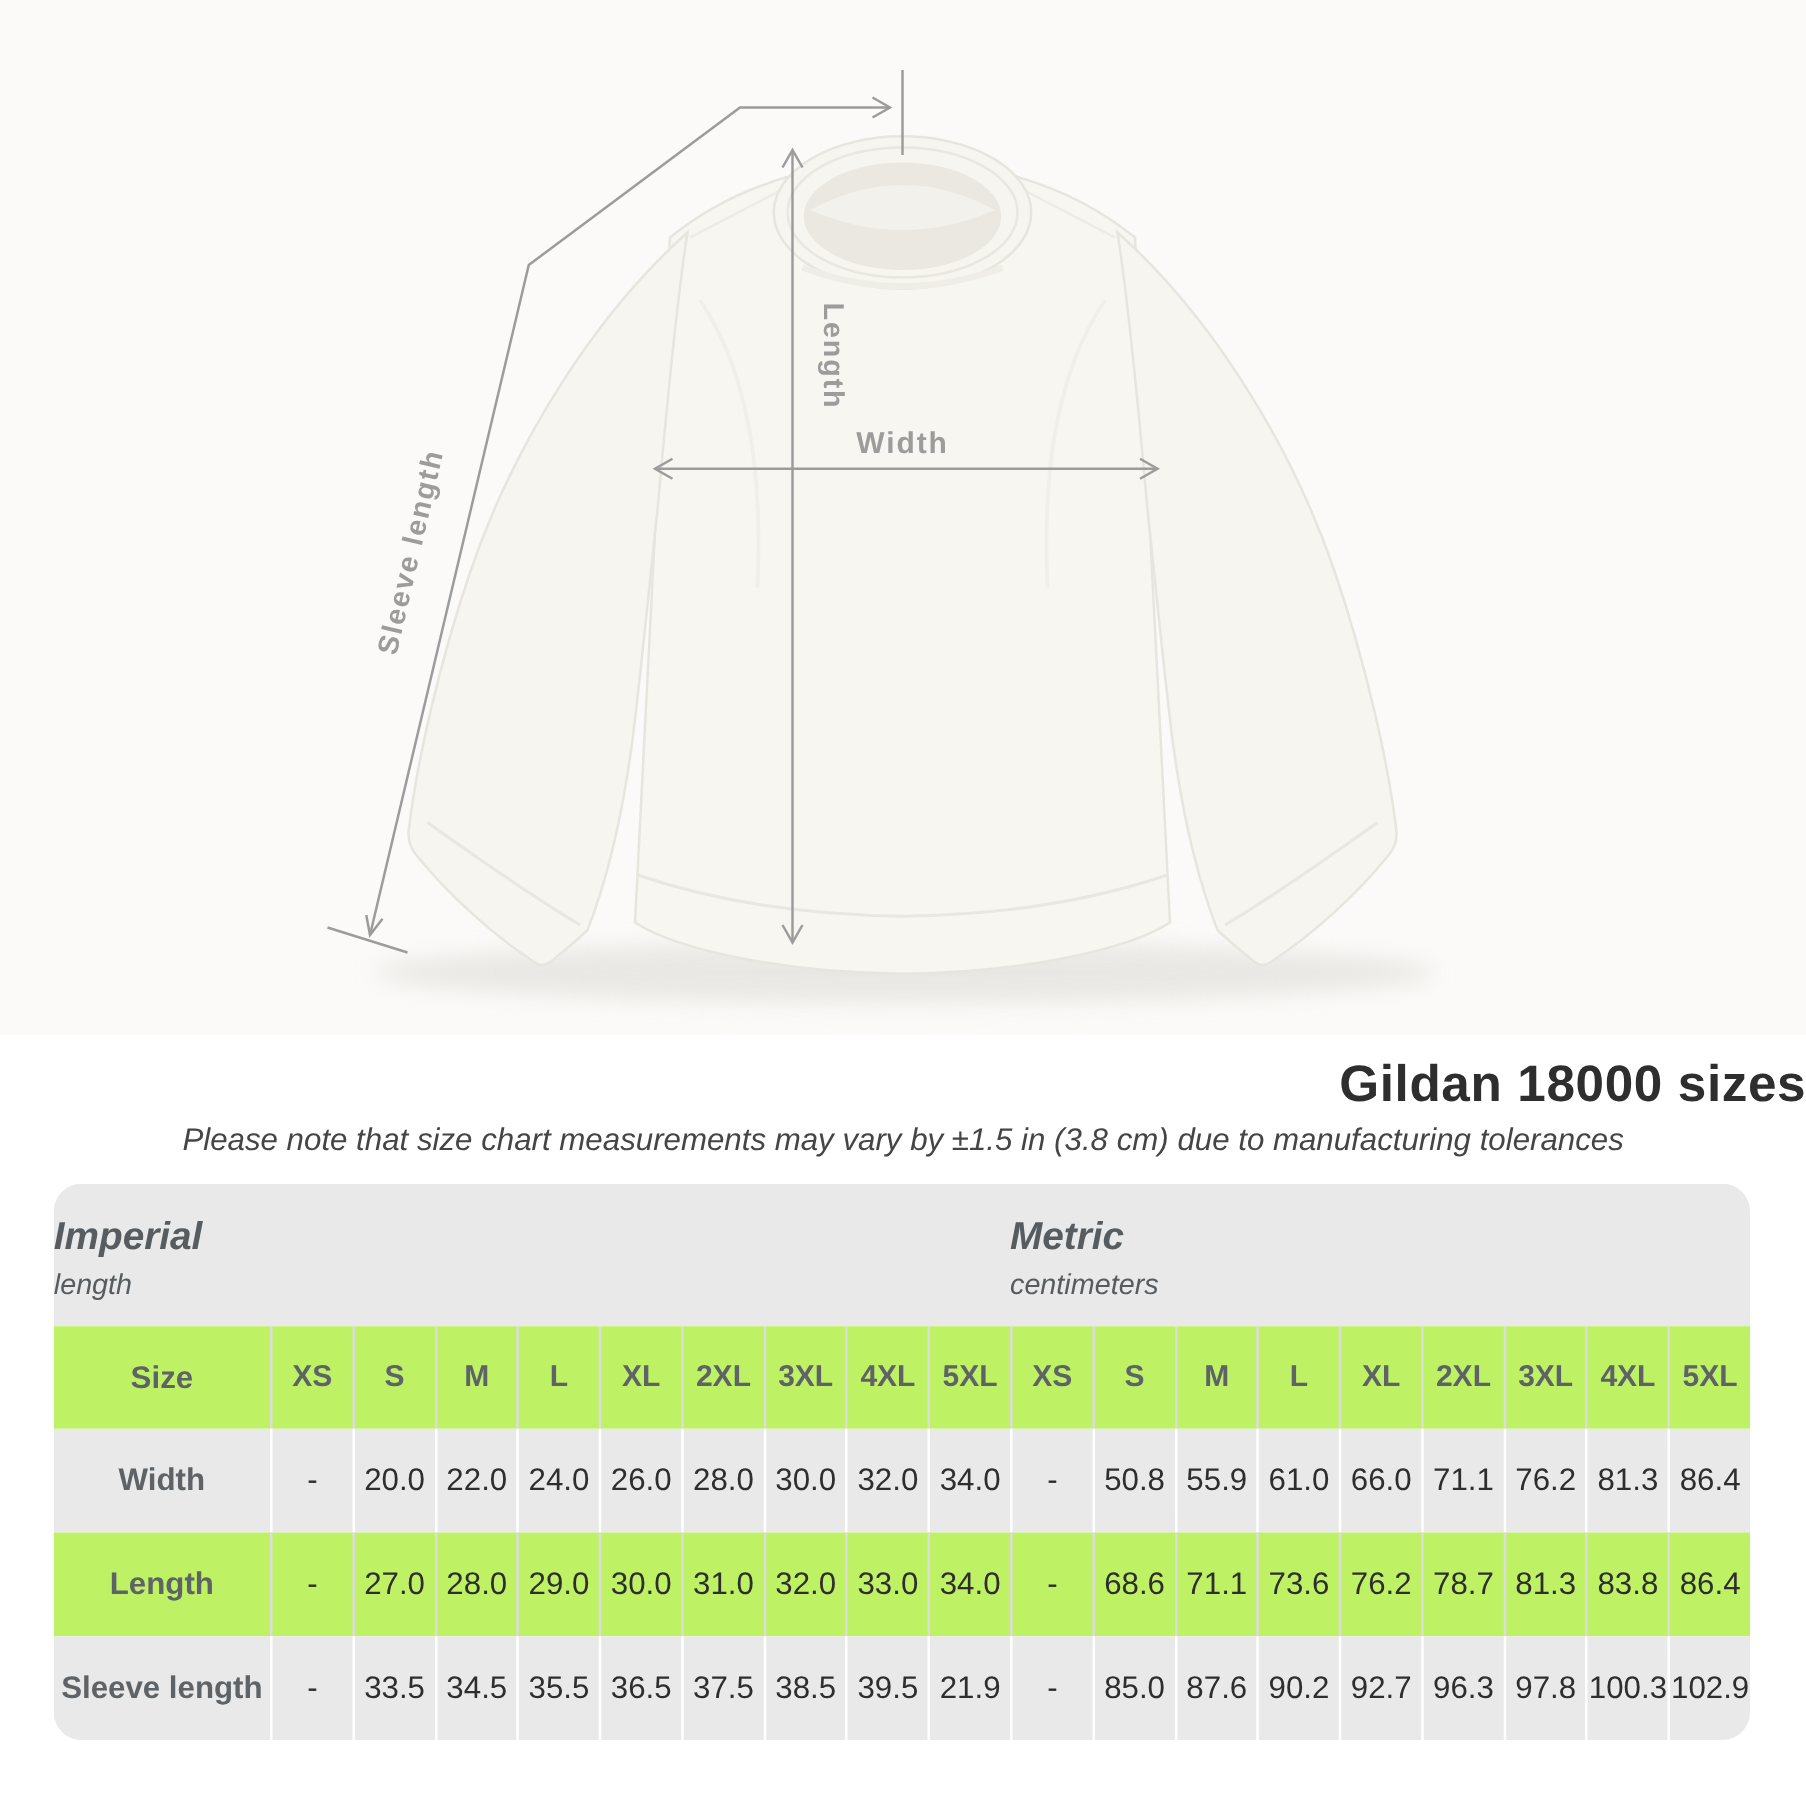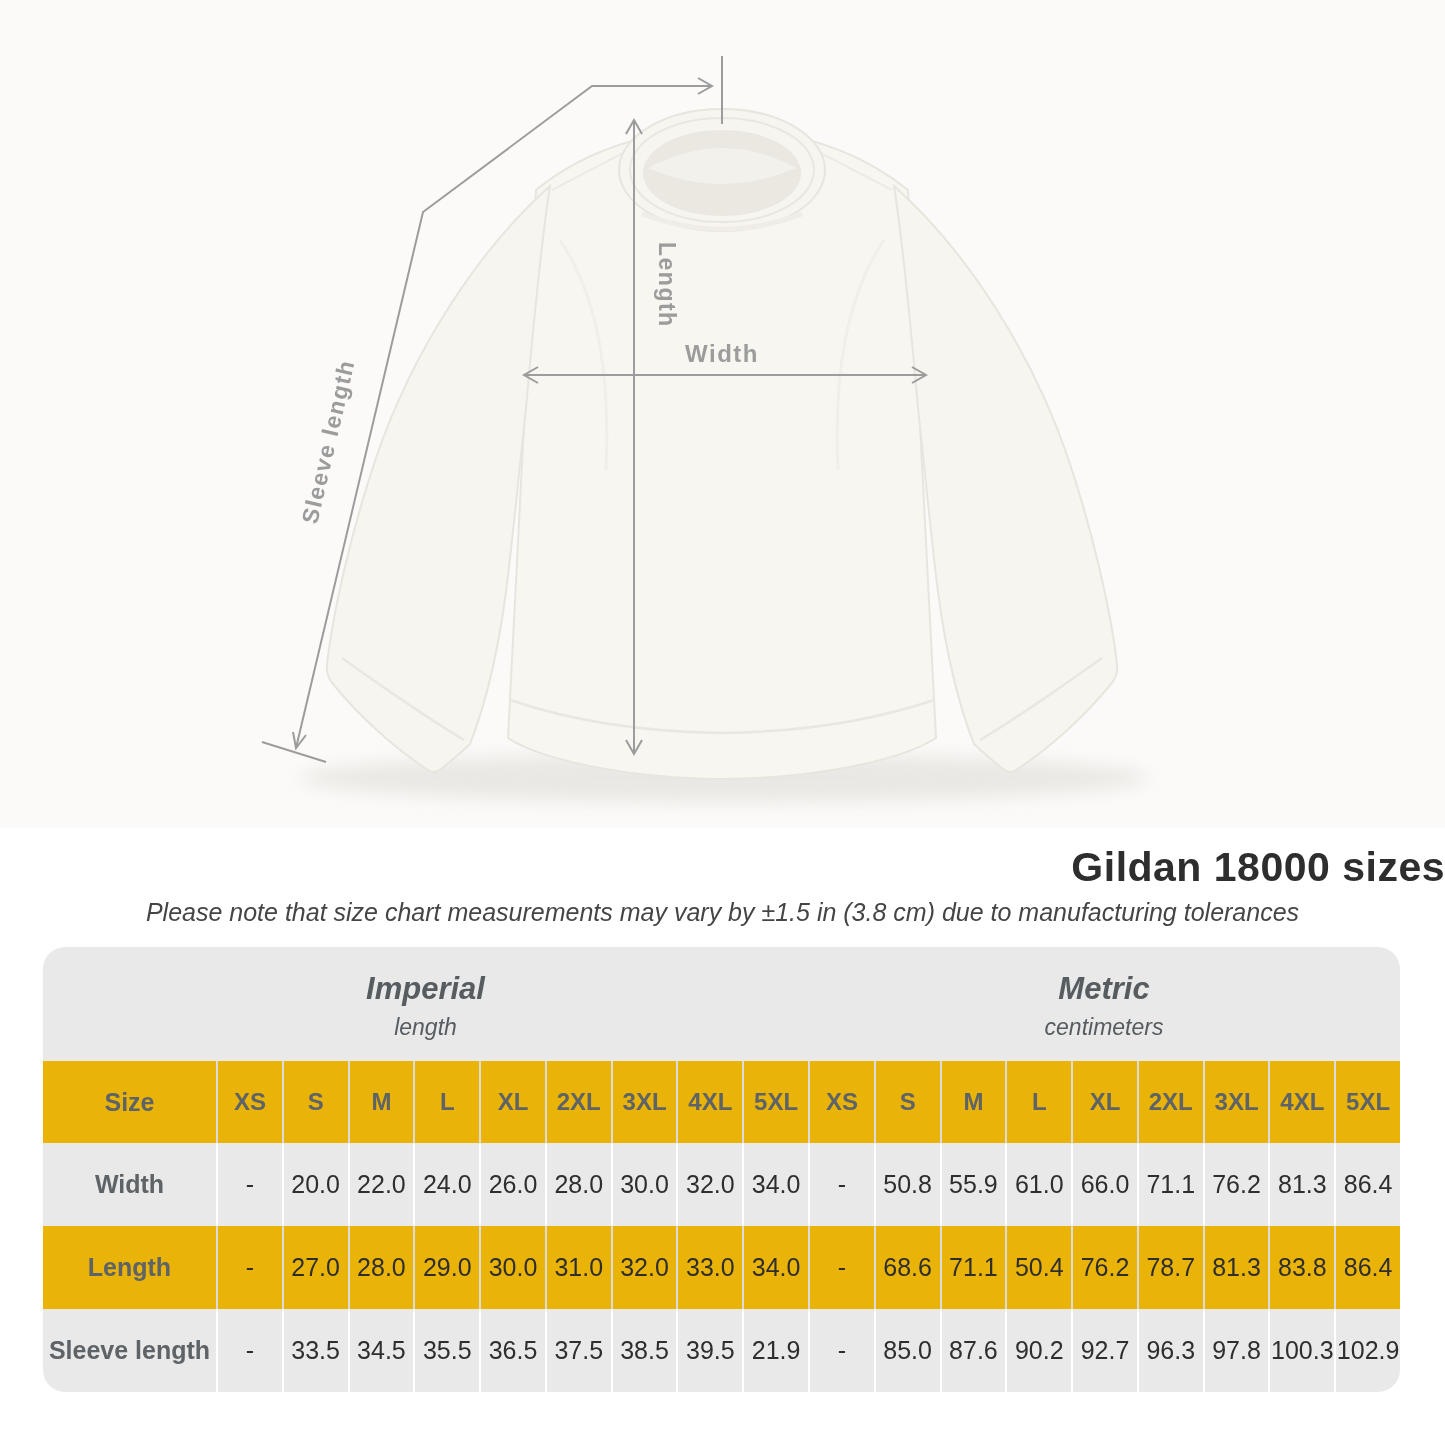"Imperial" .unit-group { align-items: center -> none }
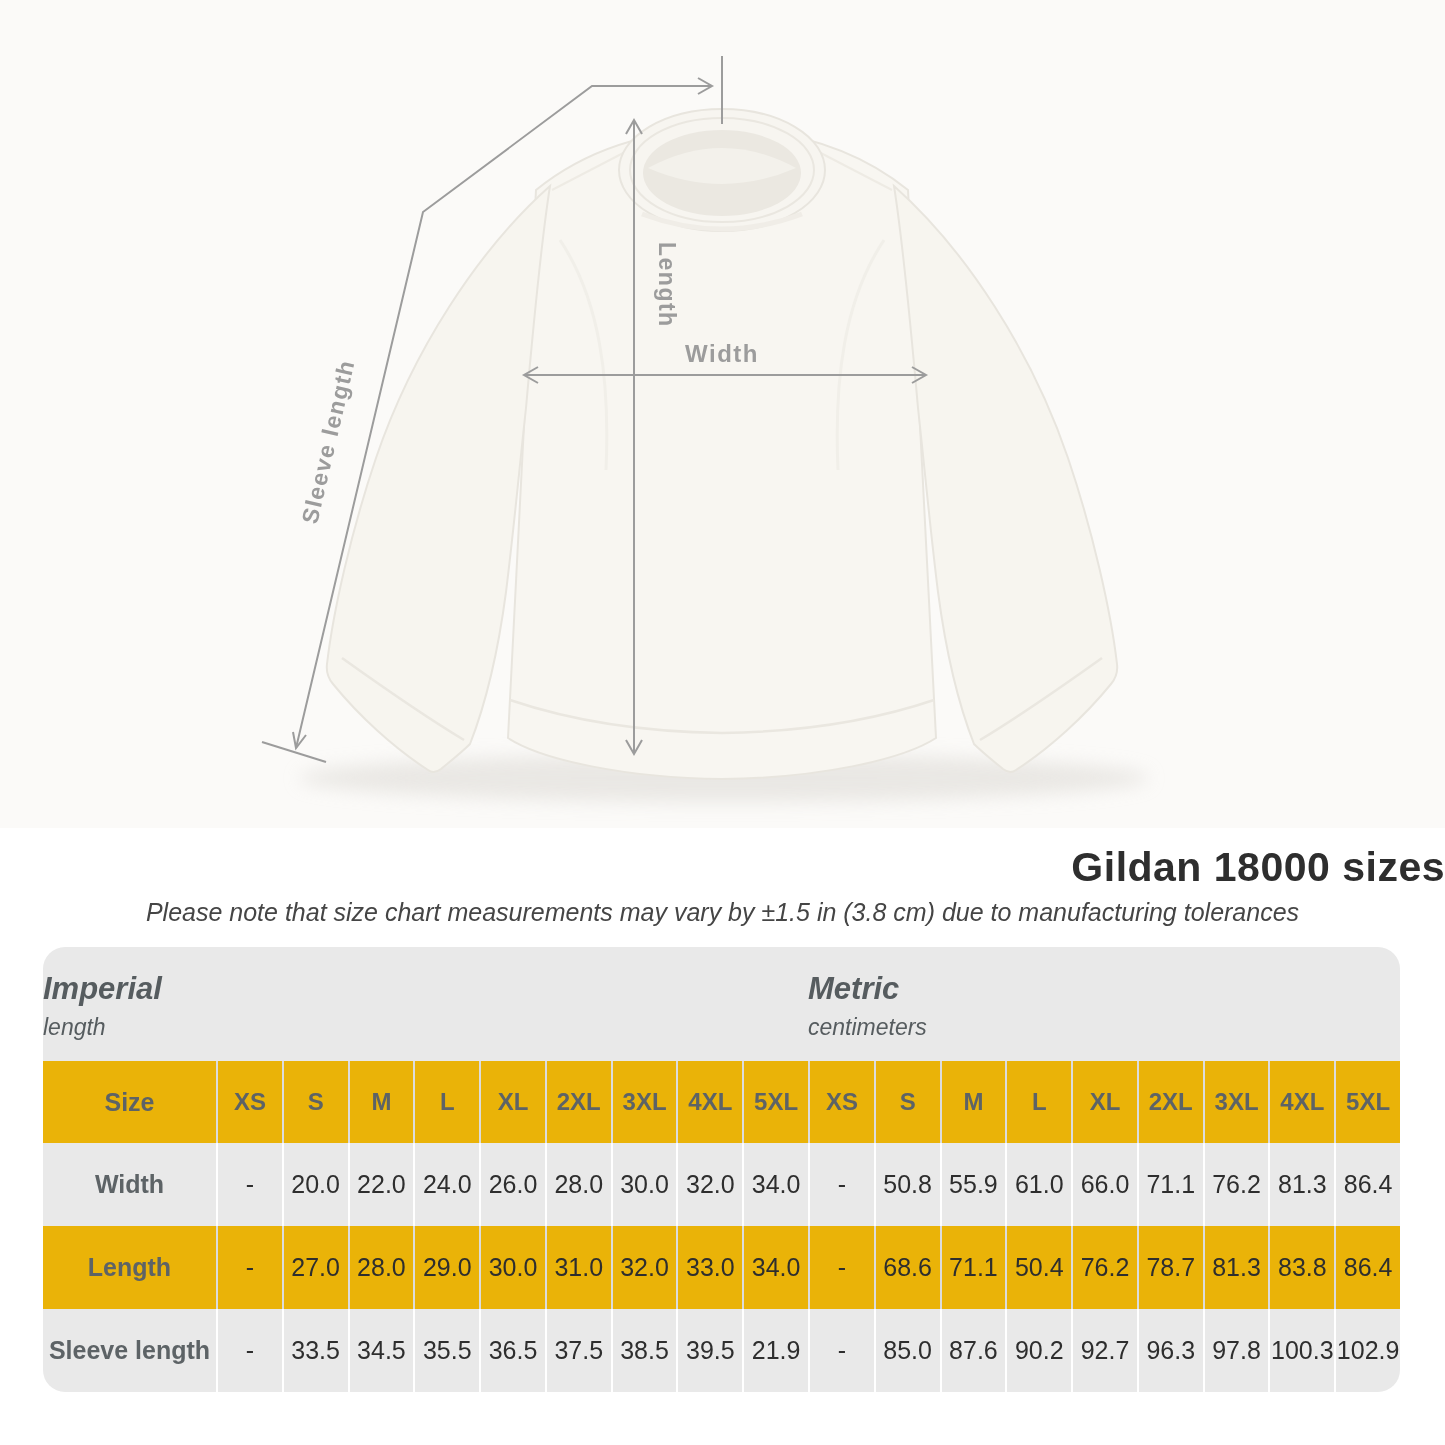"Size" .trow { background: #eab308 -> #bef264 }
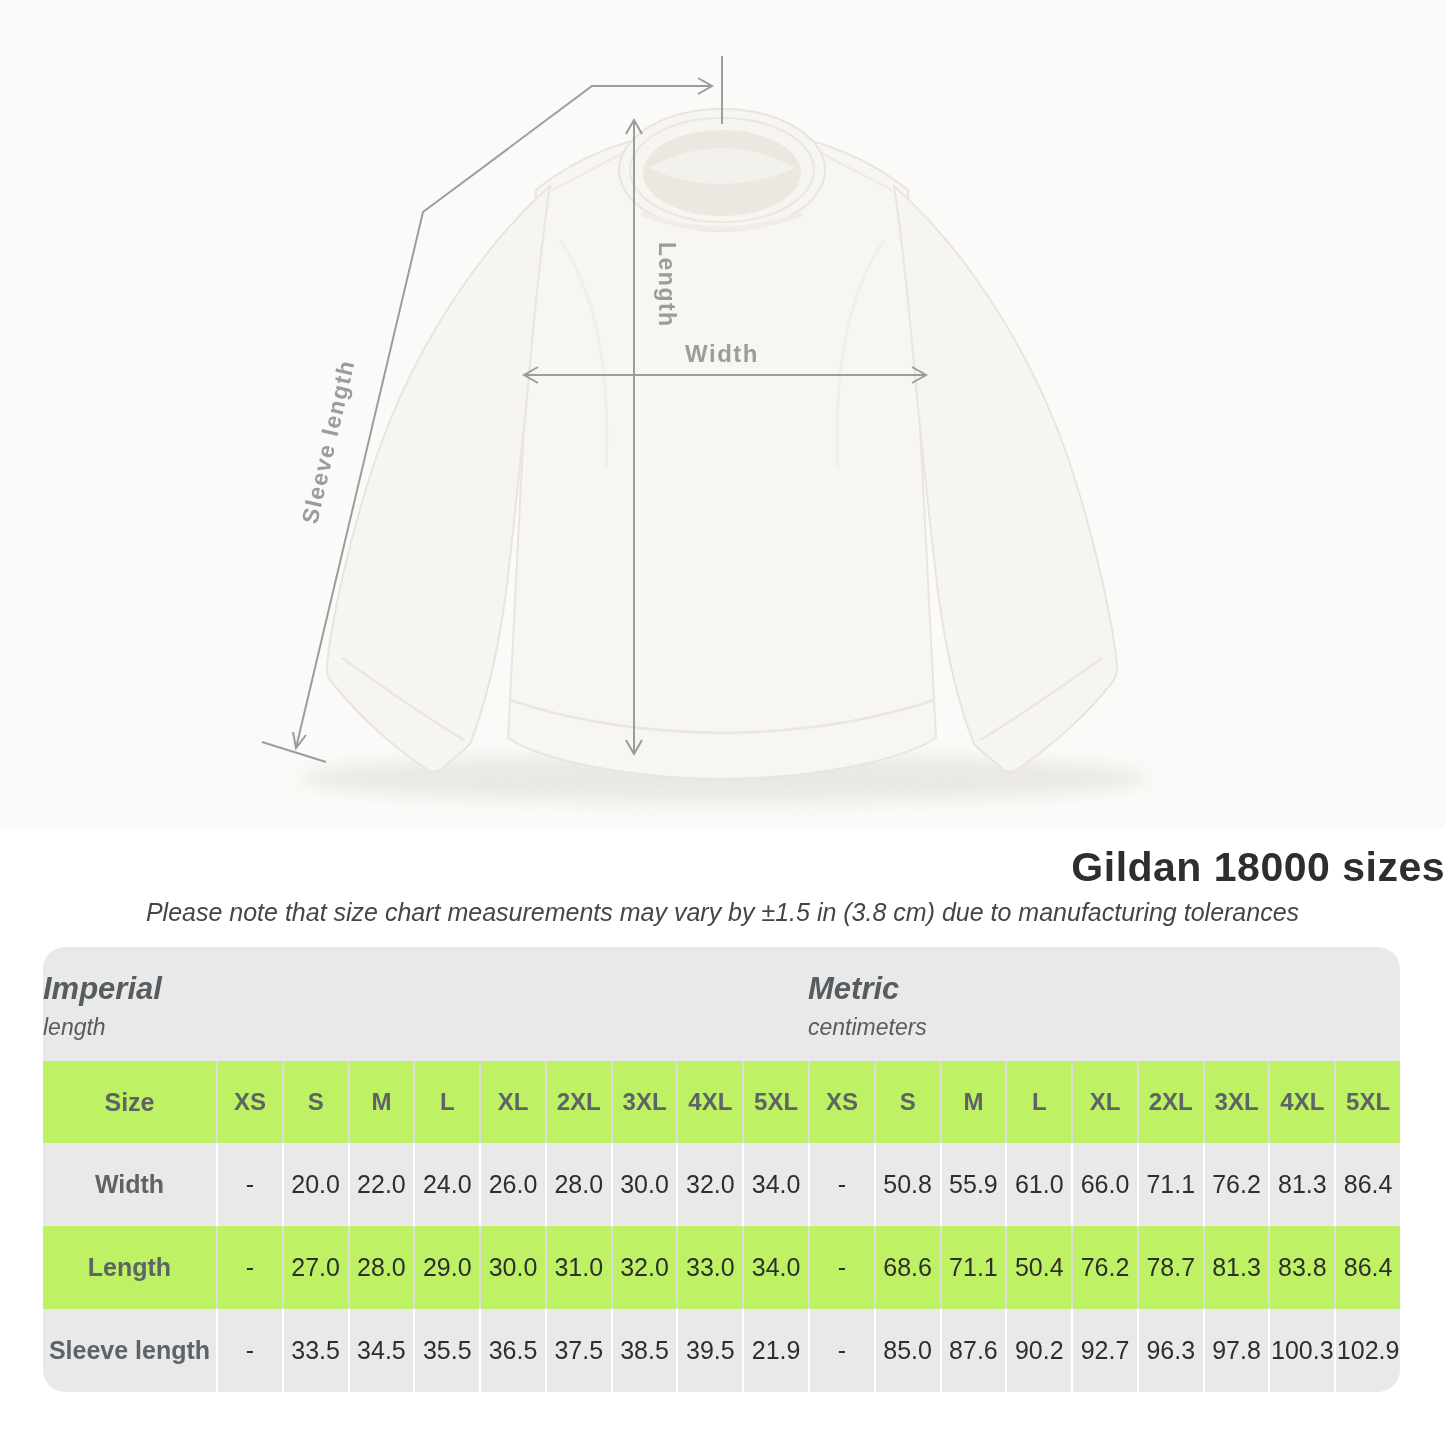"50.4" div.cell { text: 50.4 -> 73.6 }
